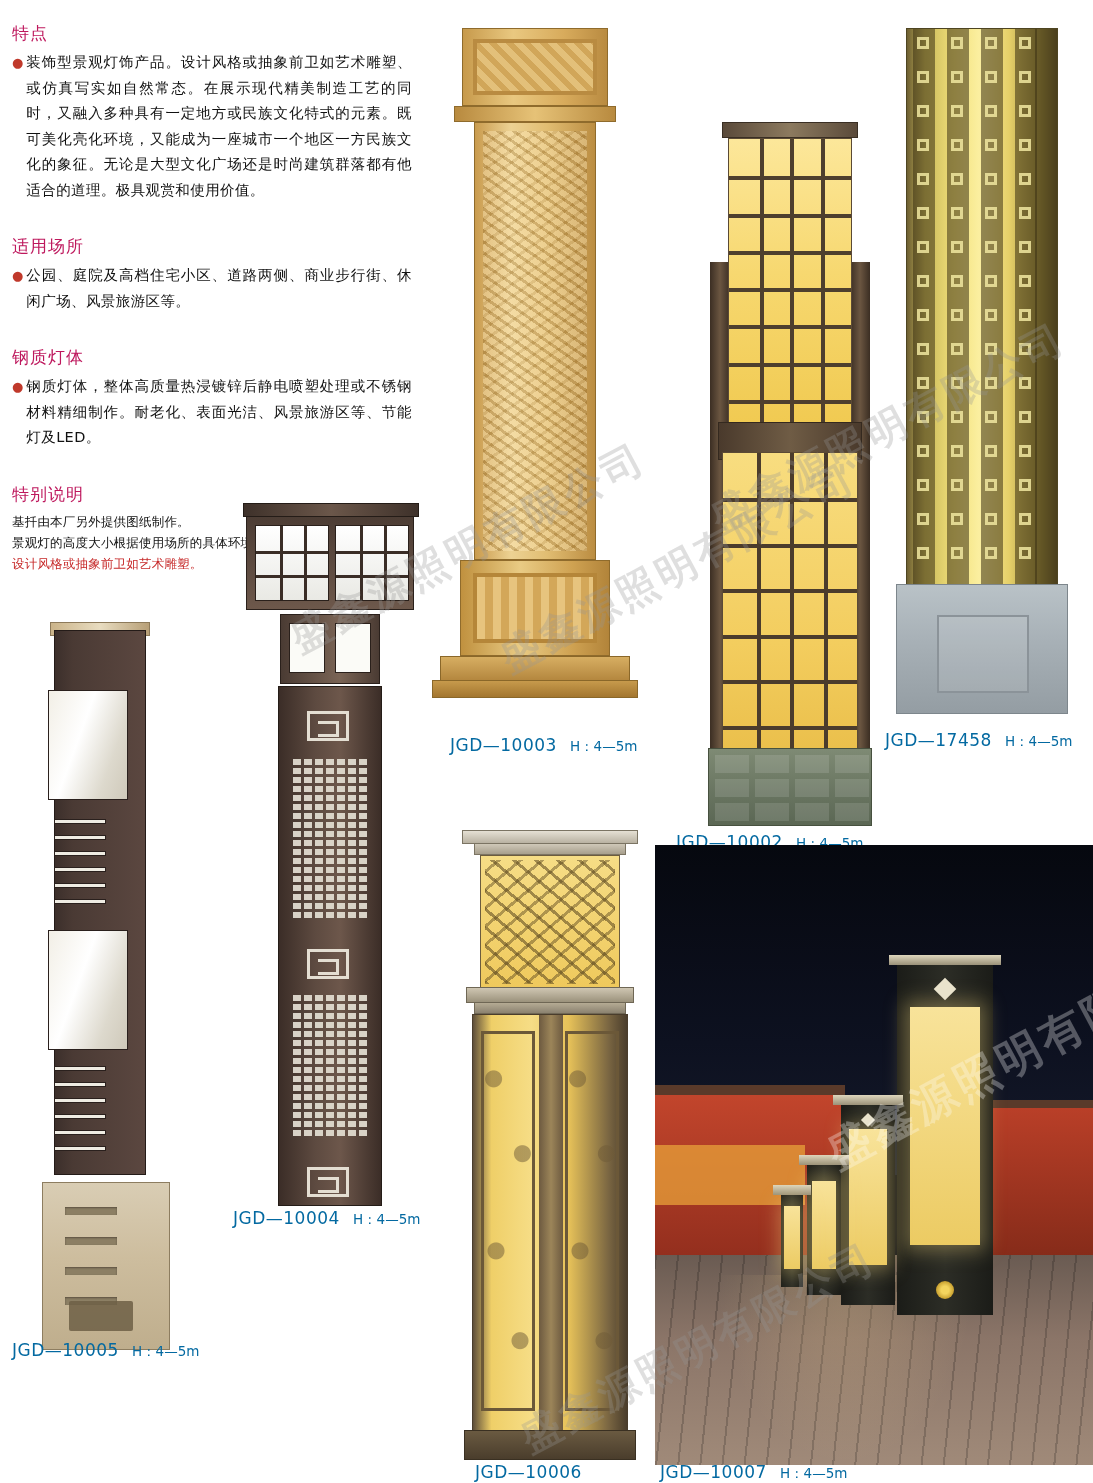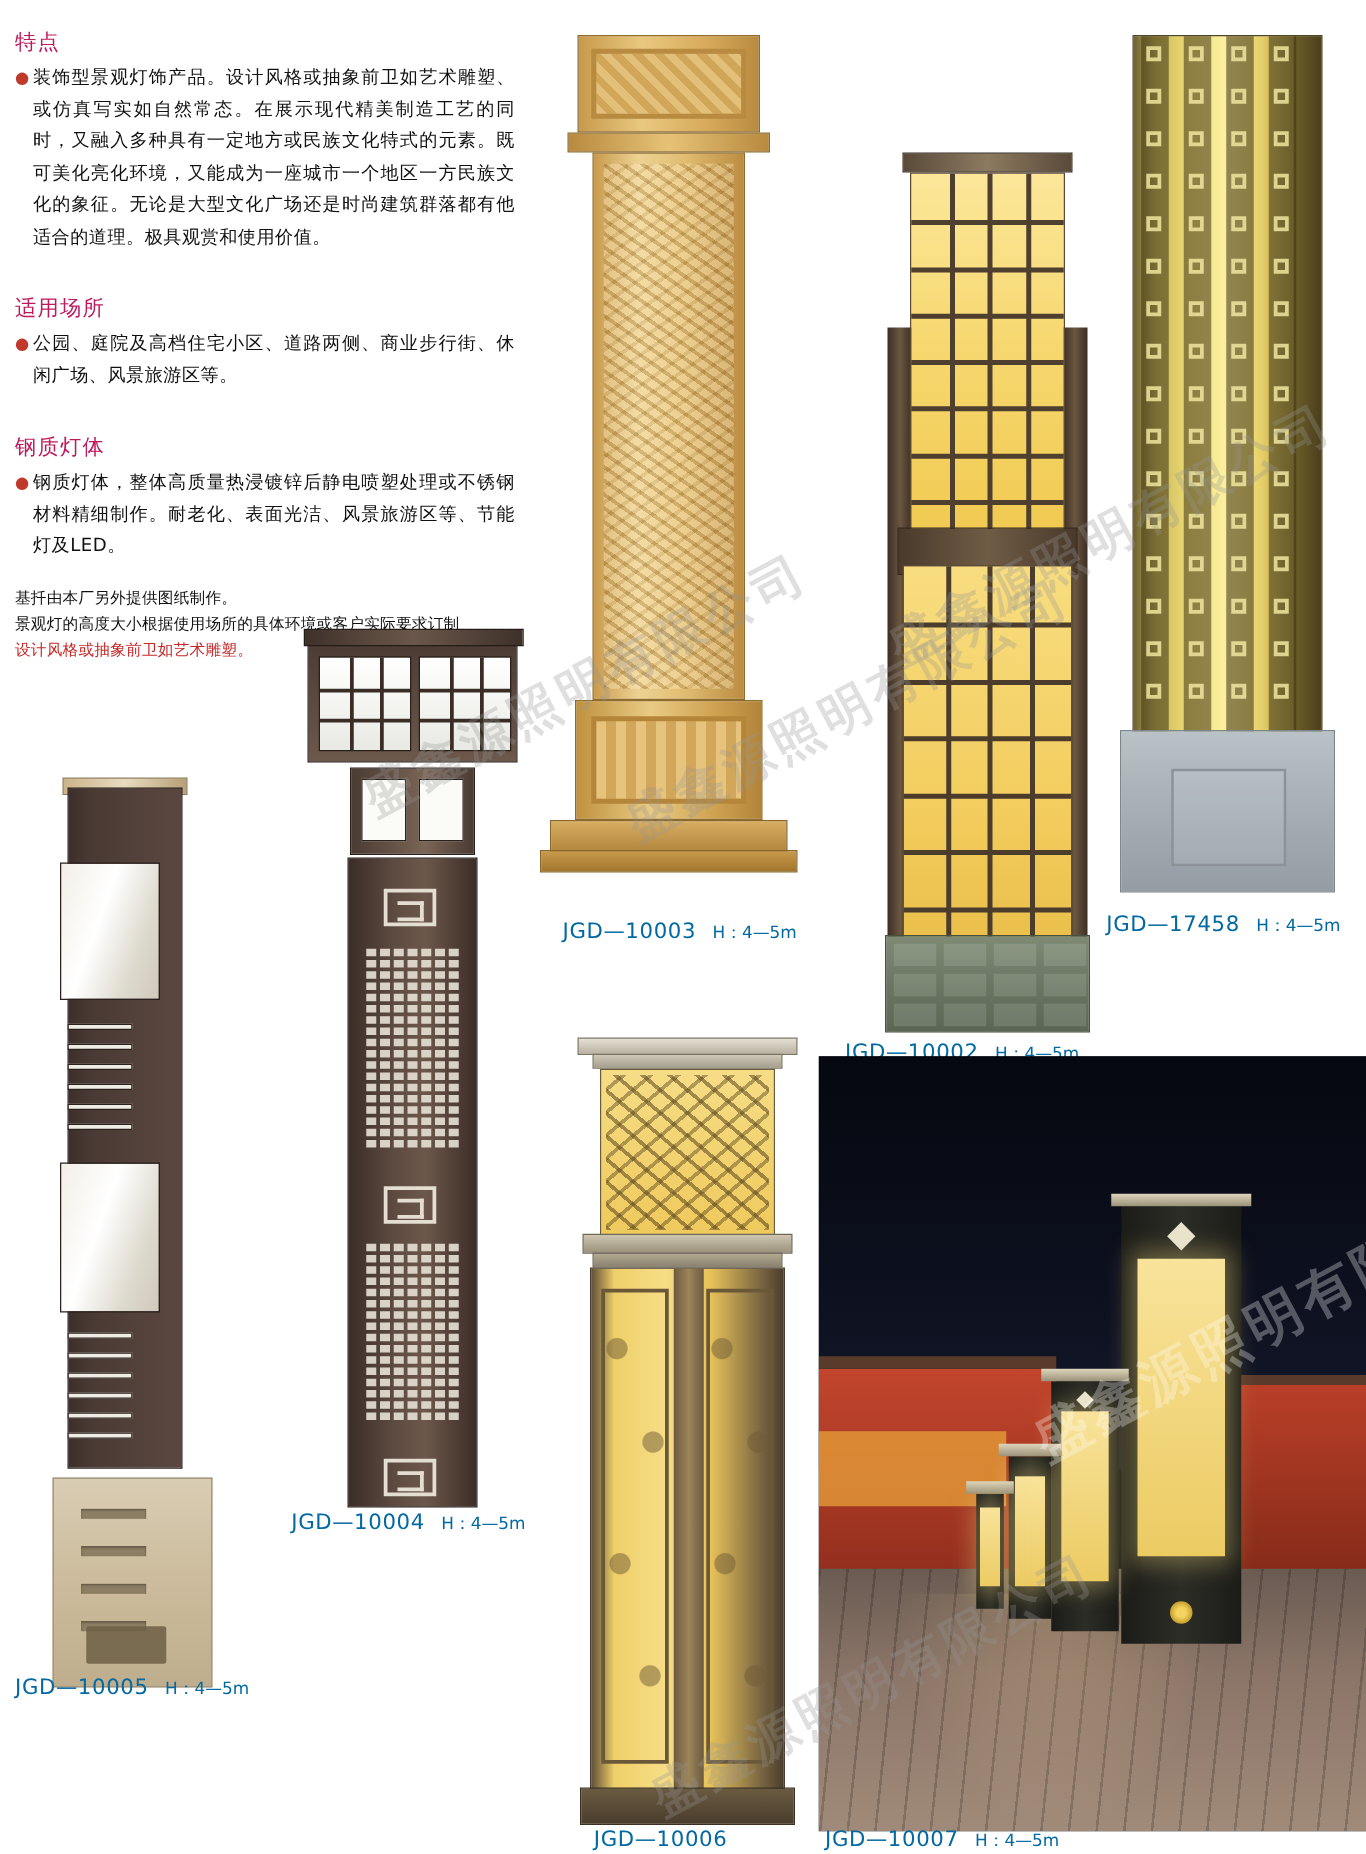"特别说明" div.sec-title { html: none -> <div>特别说明</div> }
